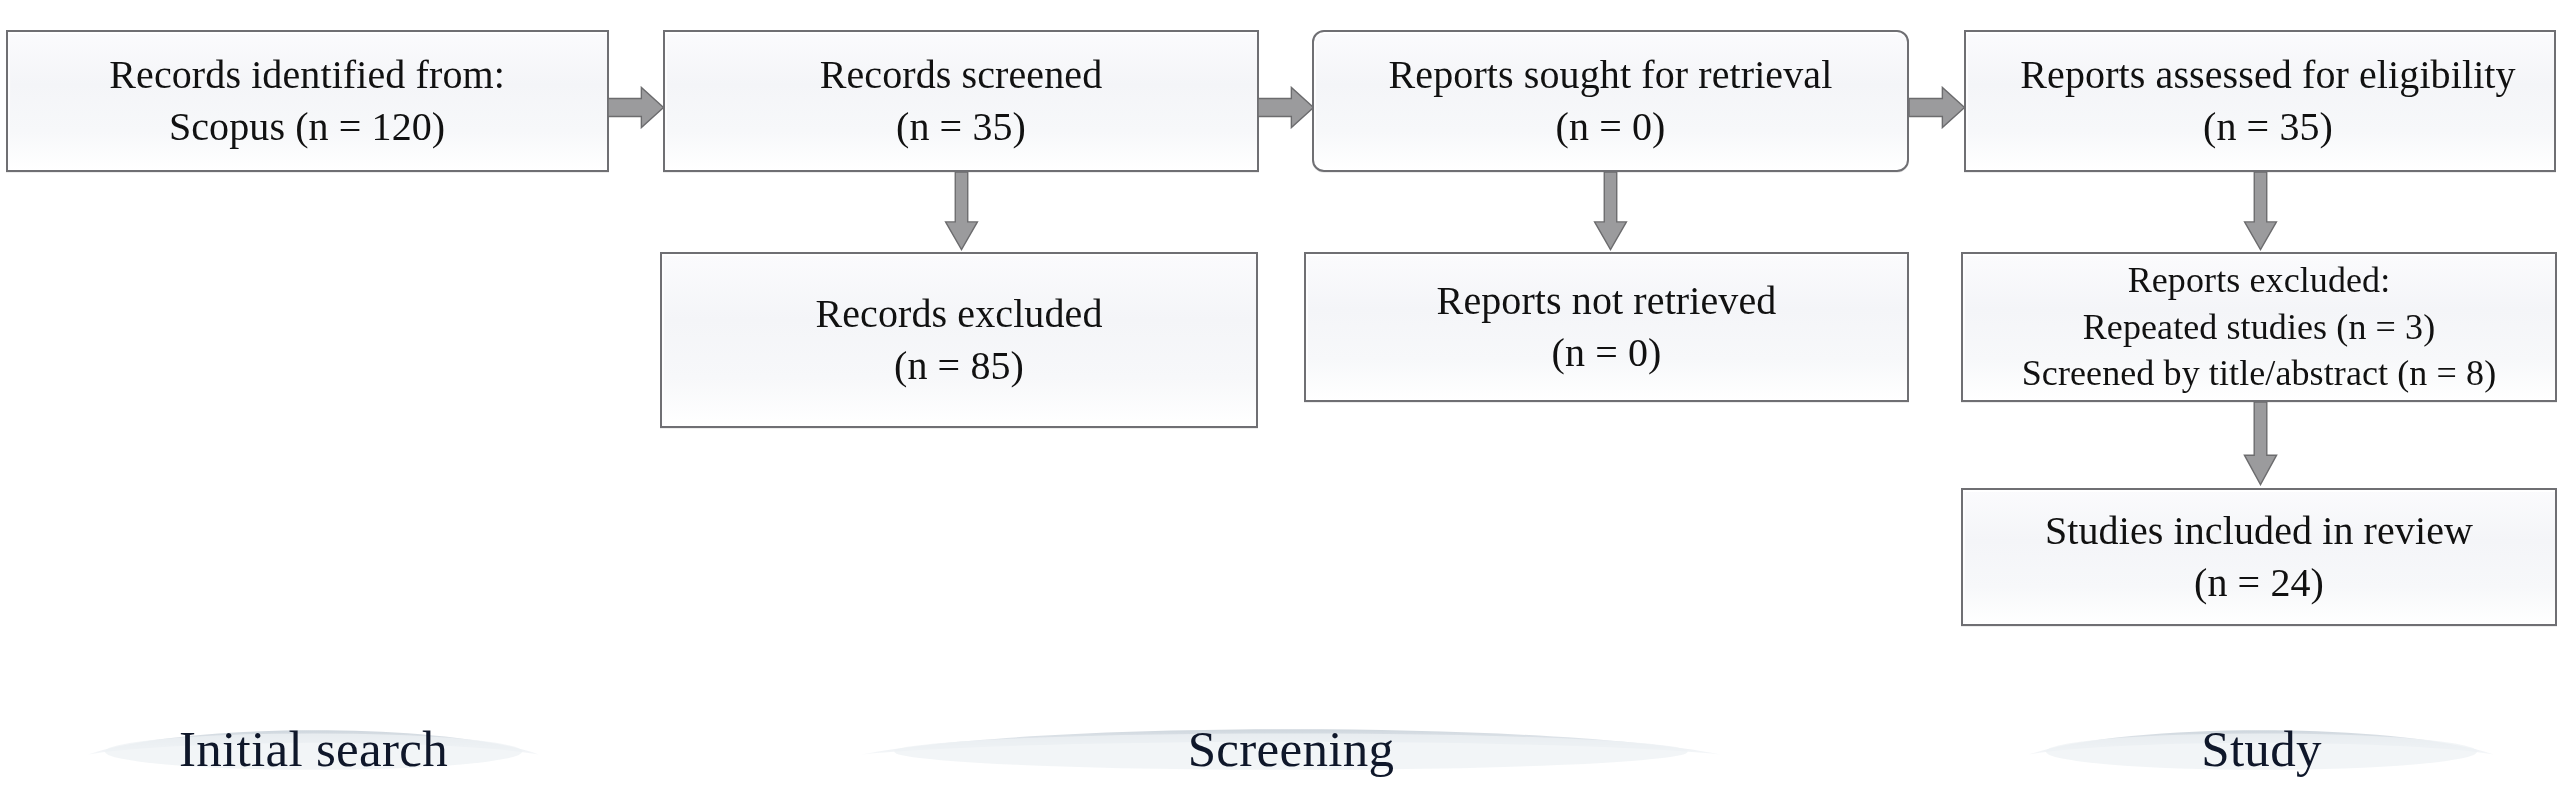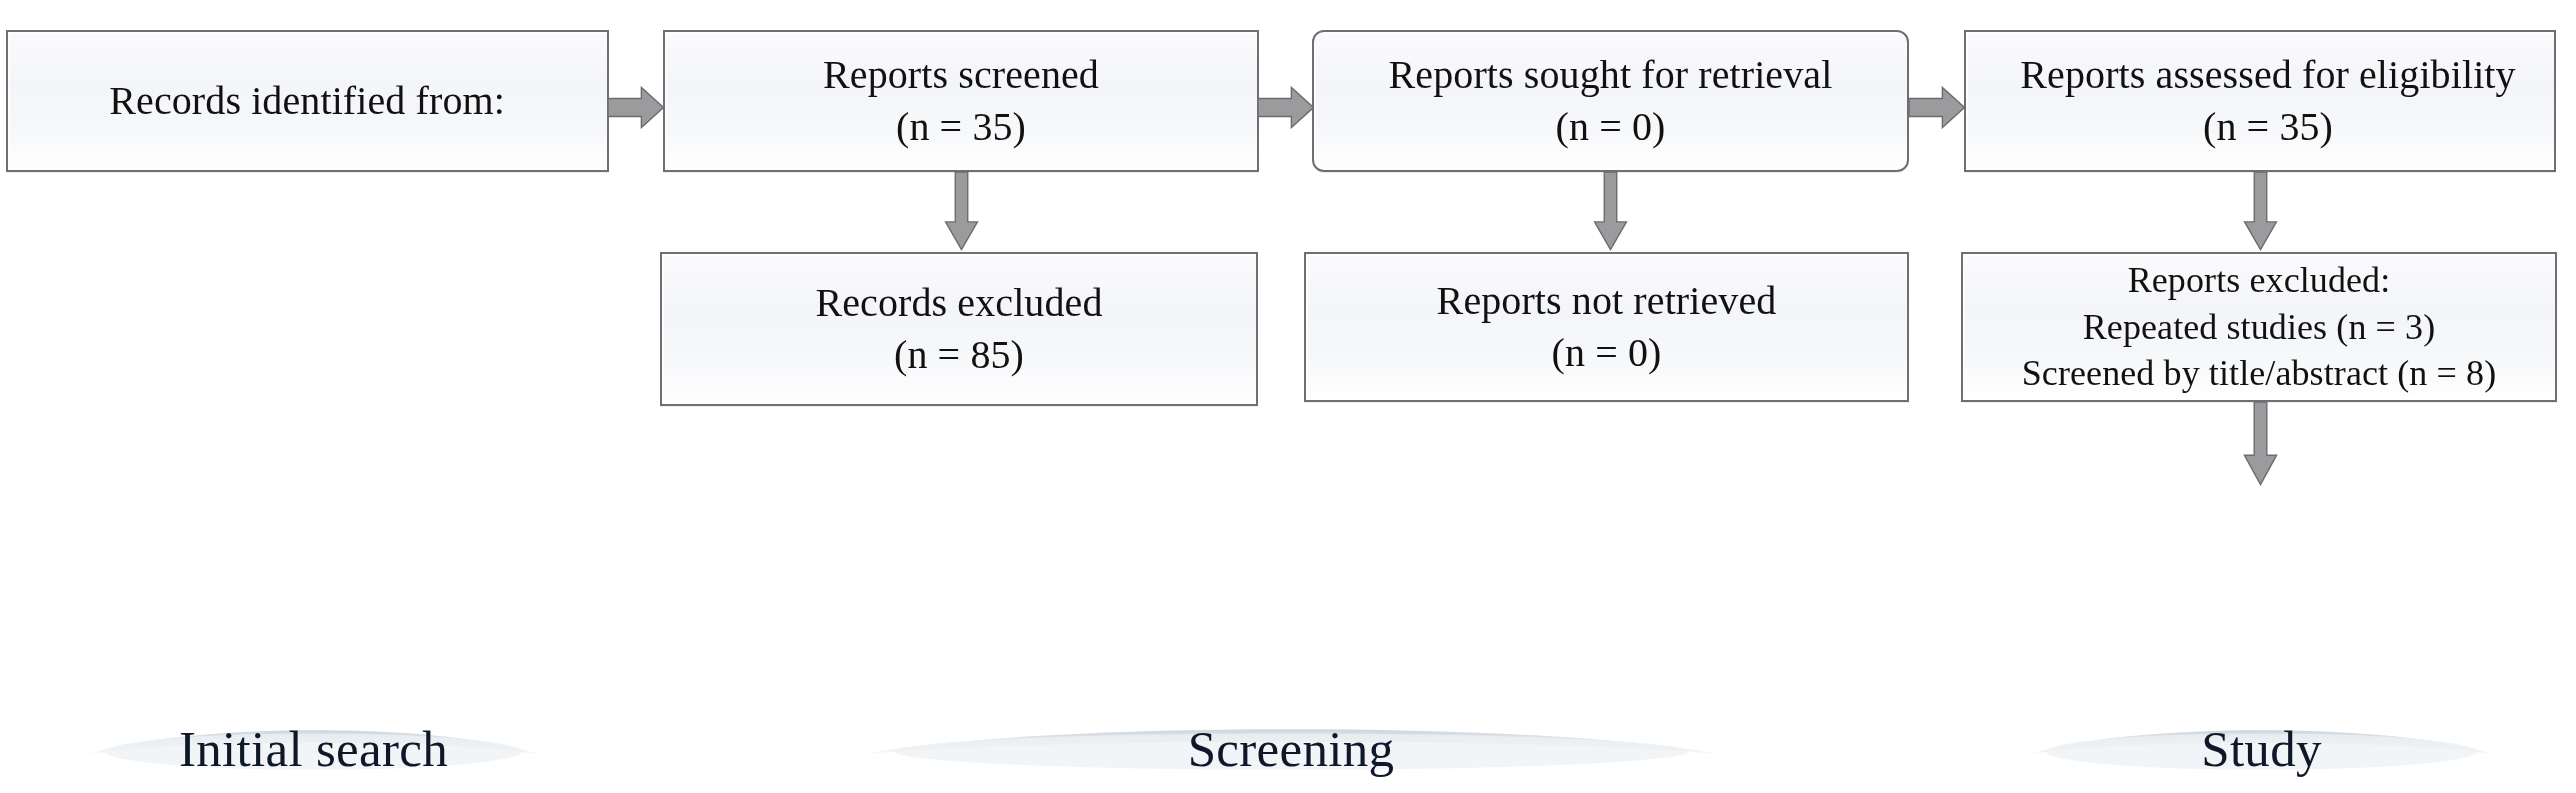"Reports screened" span.box-line { text: Reports -> Records }
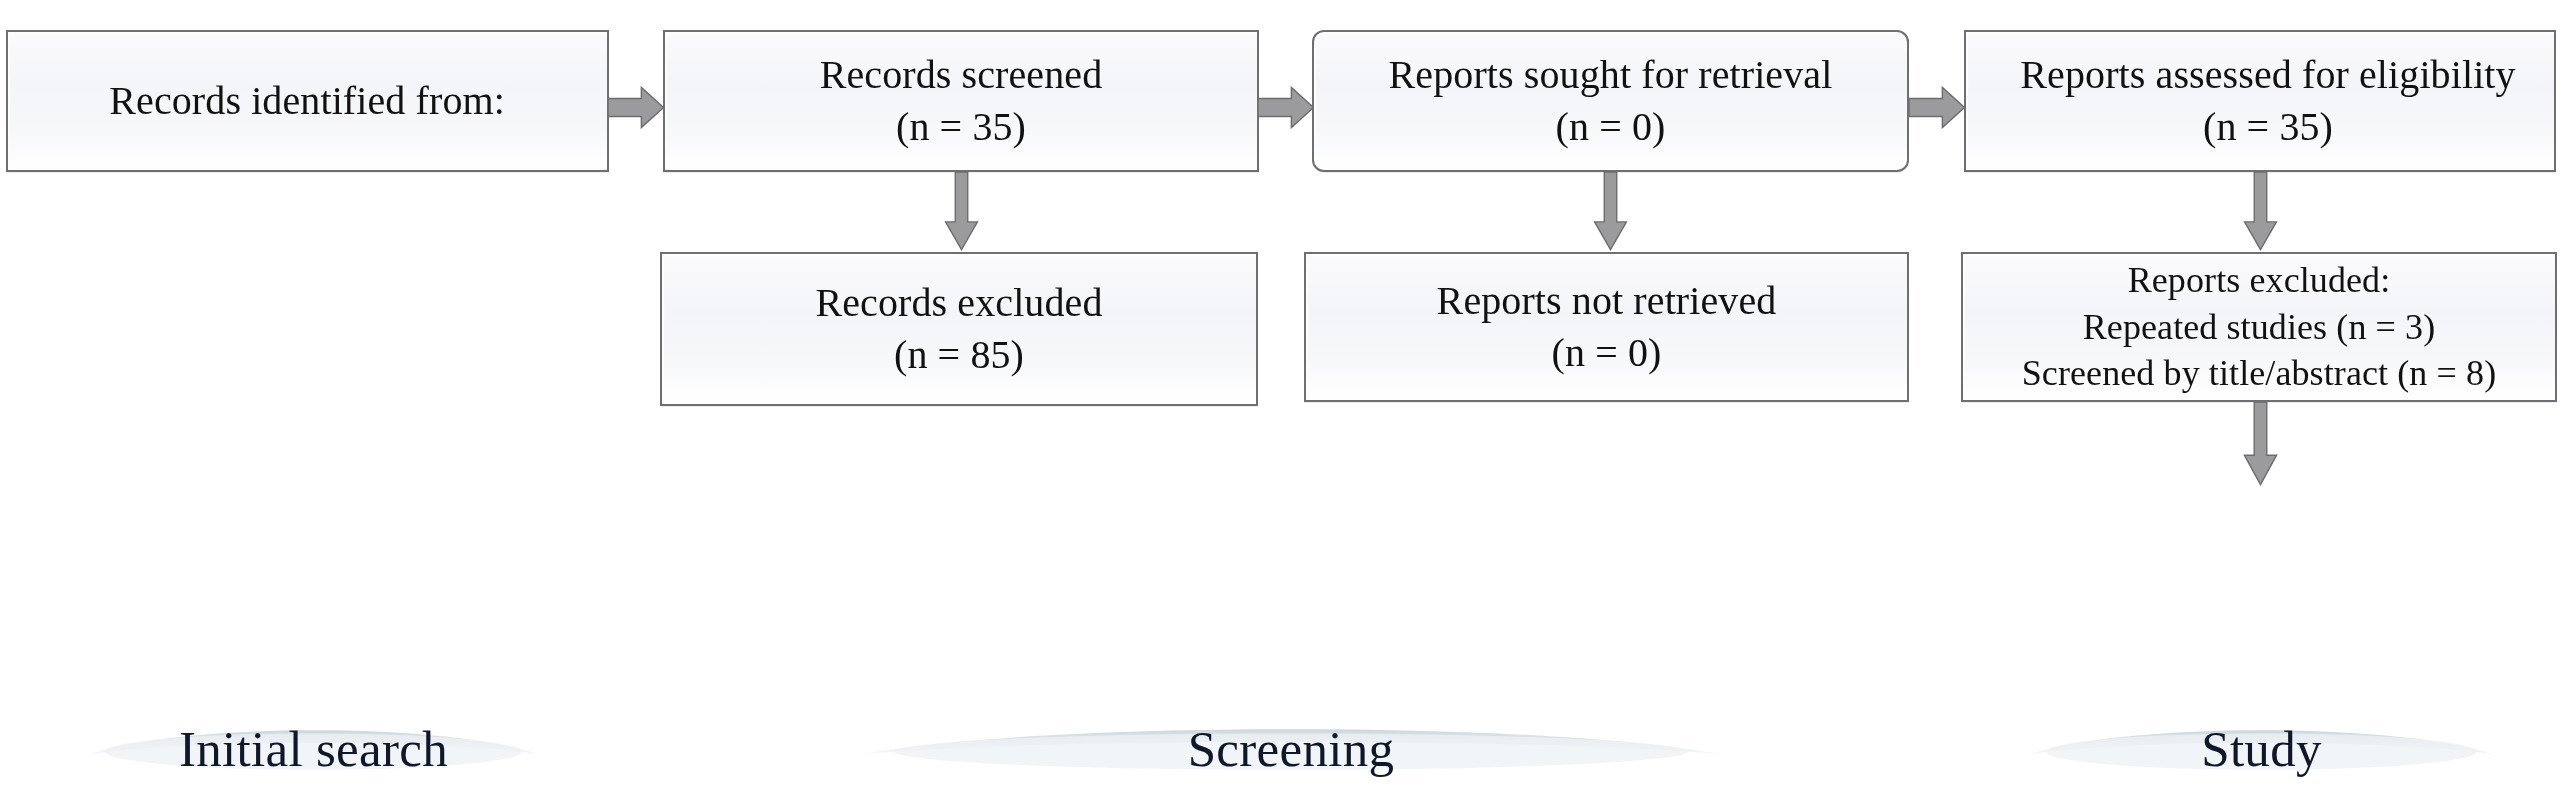"Scopus (n = 120)" span.box-line { html: none -> <span>Scopus (n = 120)</span> }
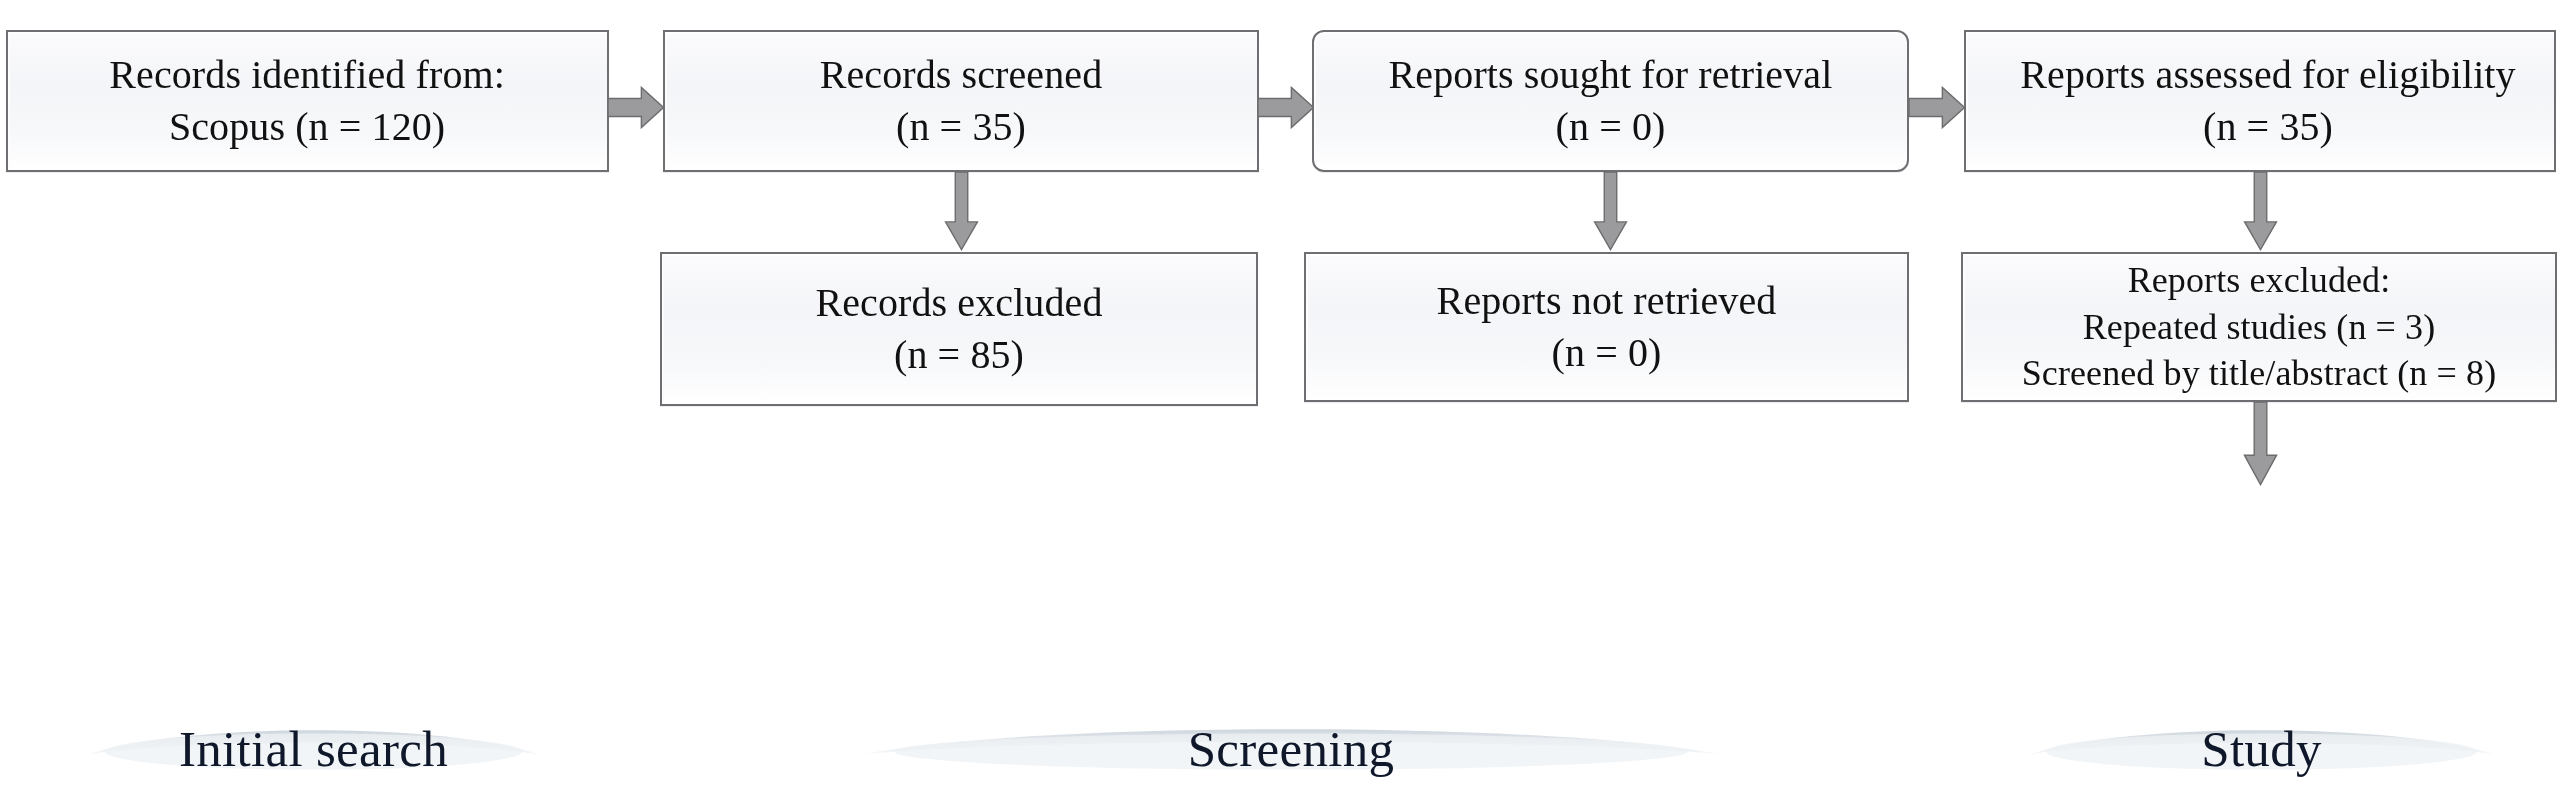"Records excluded" div.flow-box { height: 154px -> 176px }
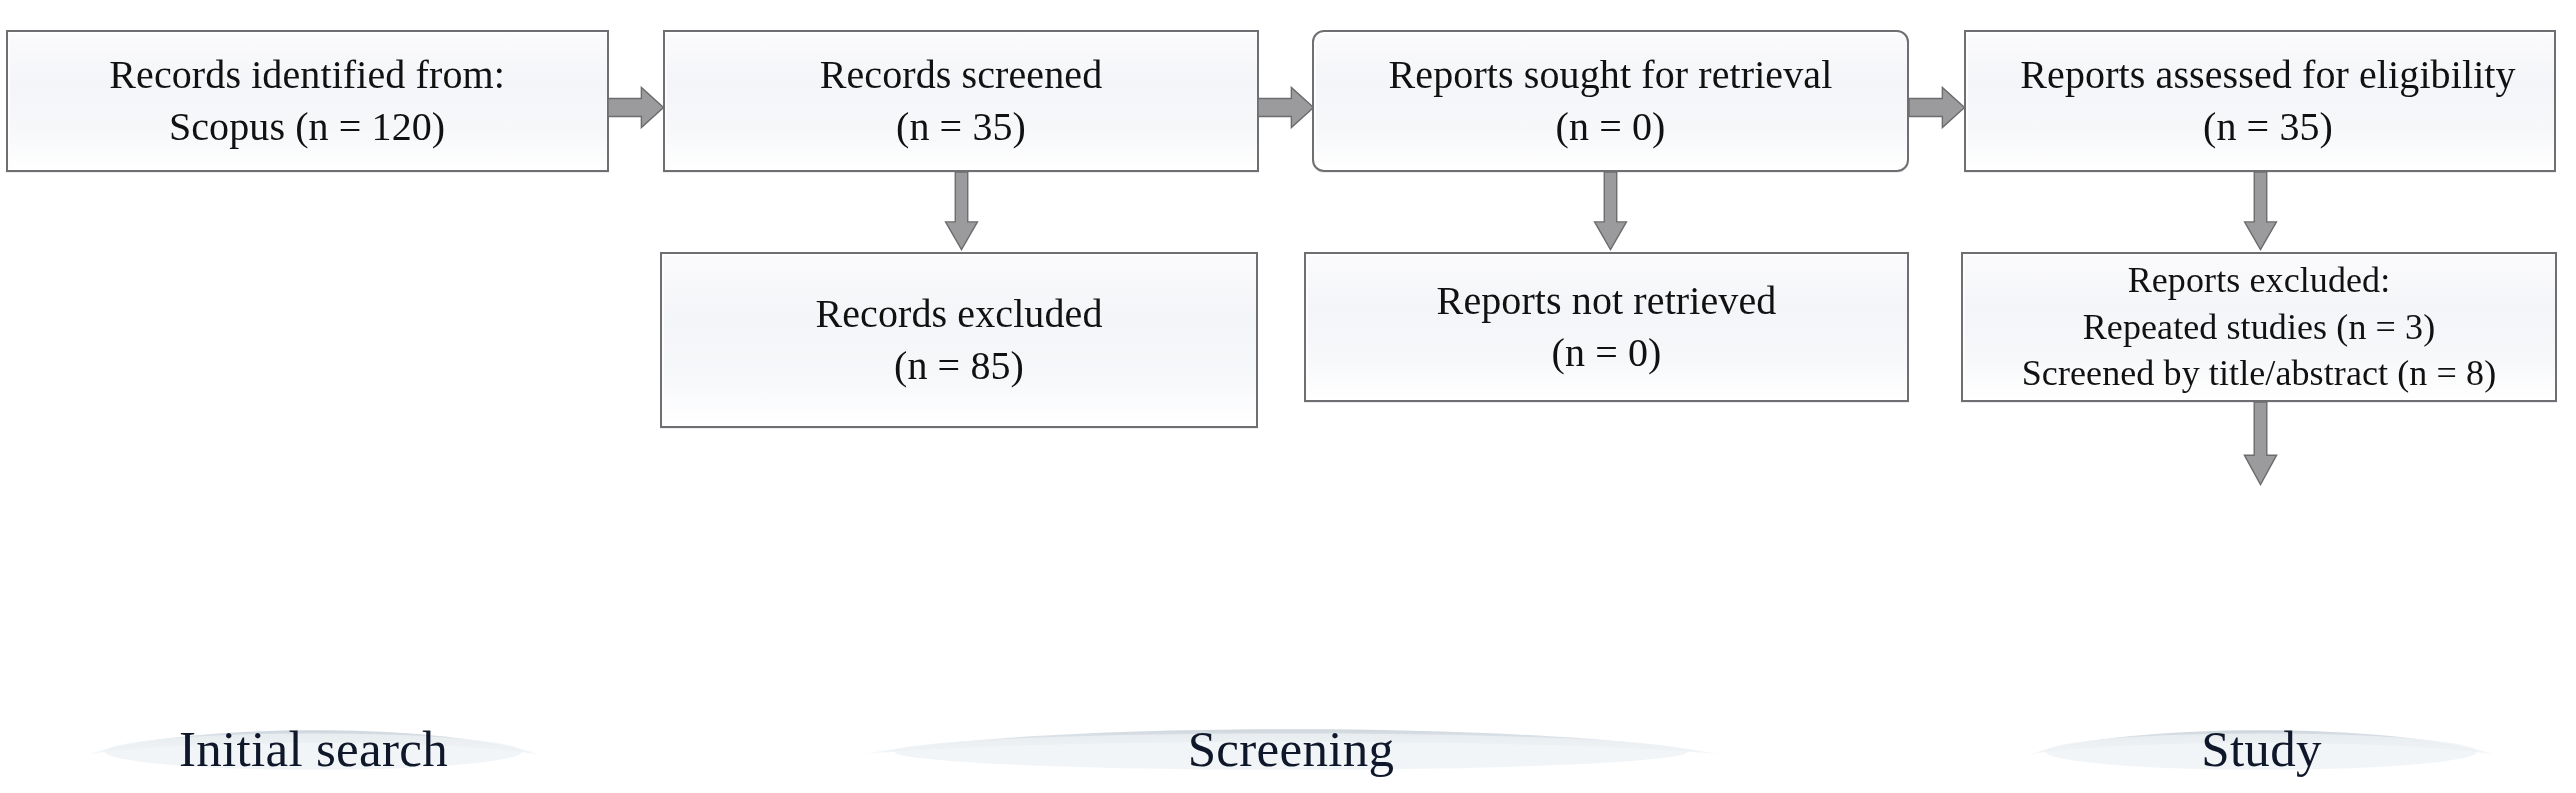"Studies included in review" div.flow-box { html: none -> <div> <span> <span>Studies included in review</span> <span>(n = 24)</span> </span> </div> }
